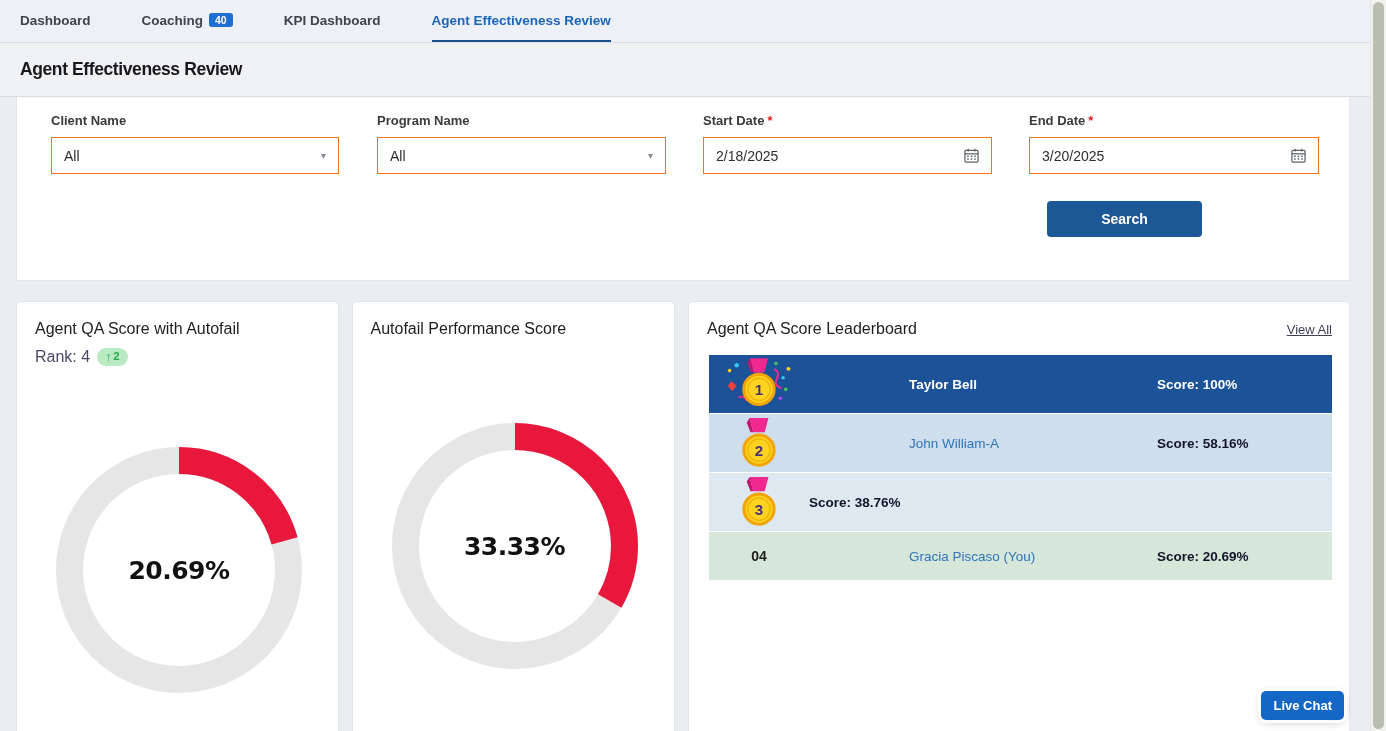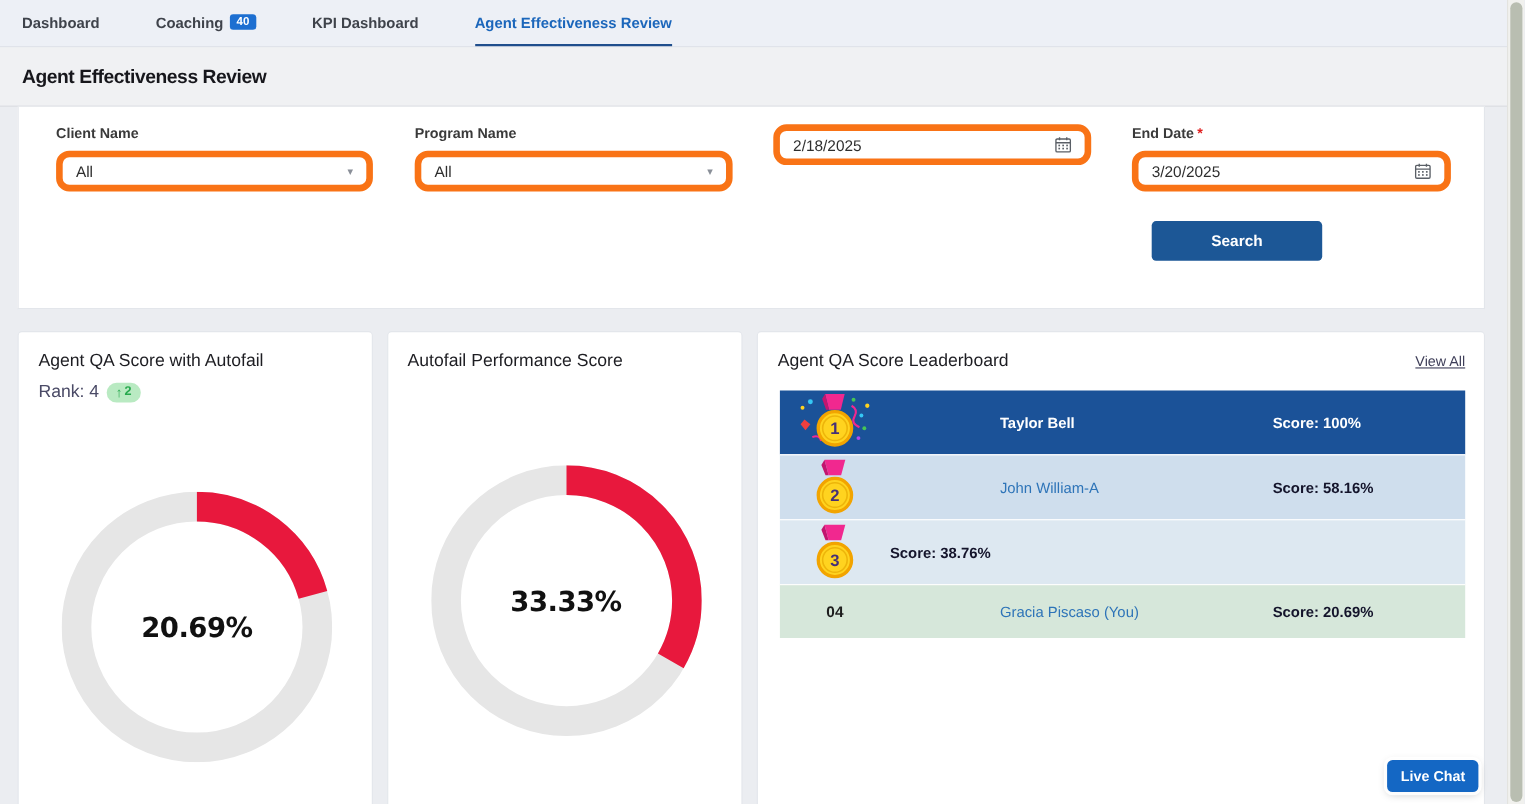"Start Date *" div.field-label { html: none -> <div> <span>Start Date</span><span>*</span> </div> }
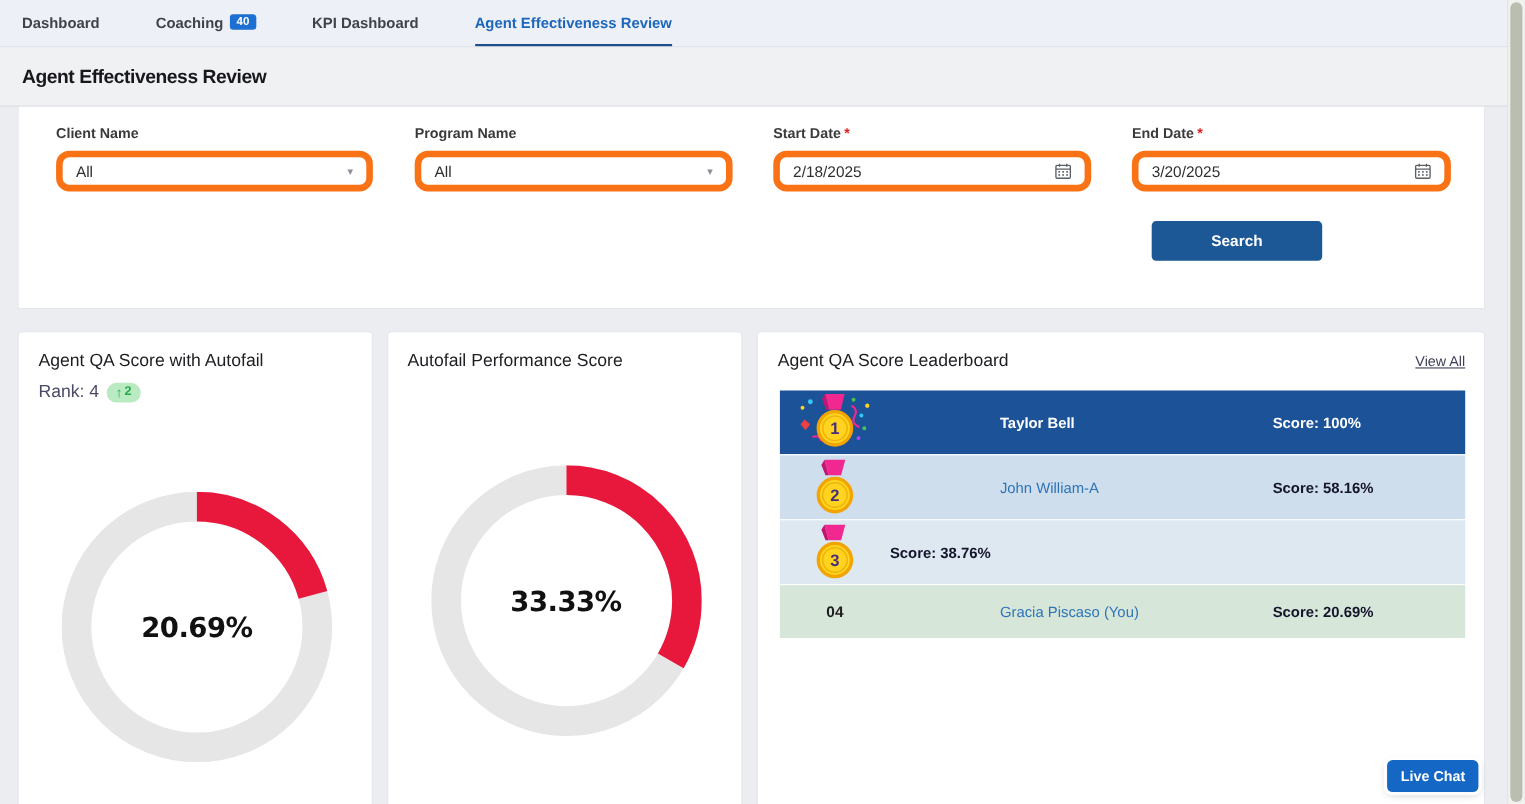"All" .selectbox, .datebox { border: 6px solid #f97316 -> 1px solid #f97316; border-radius: 12px -> 0 }
